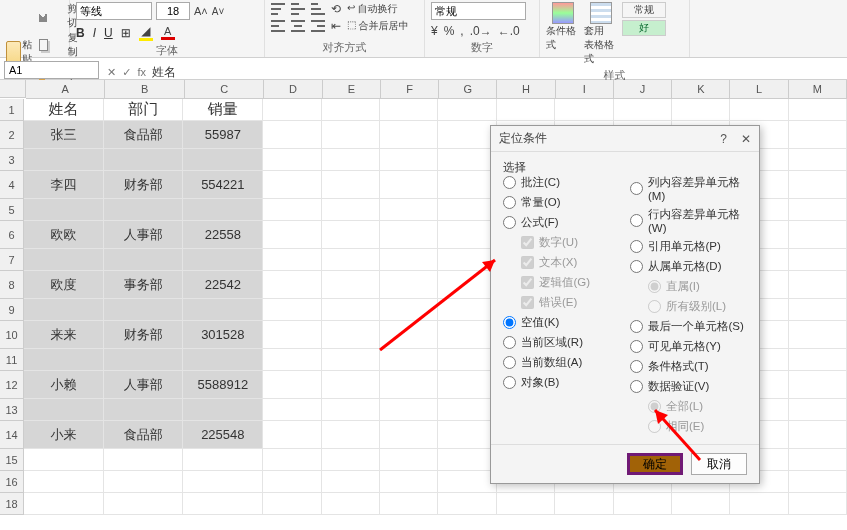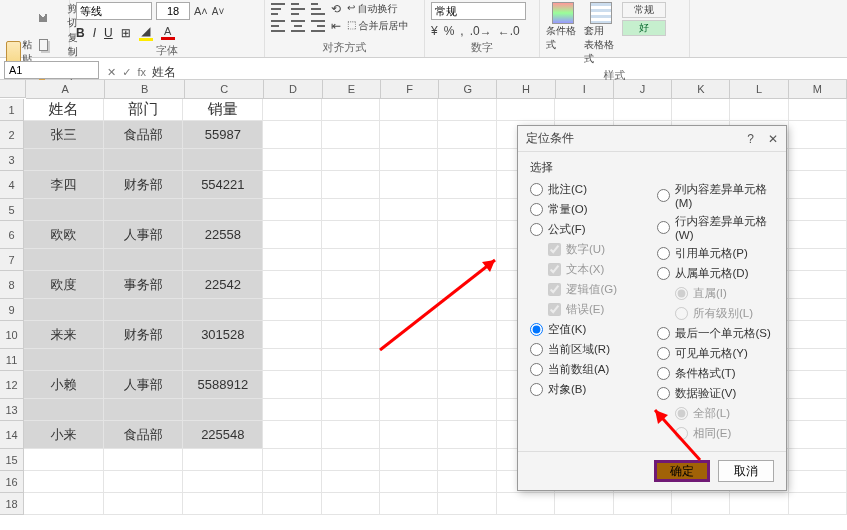"定位条件" .dialog { left: 517px -> 490px }
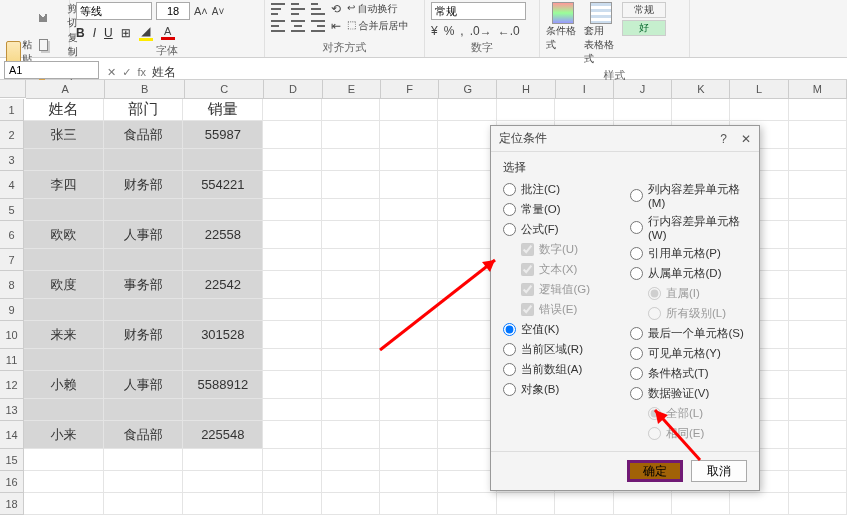"批注(C)" .dlg-cols { margin-top: 7px -> 0 }
